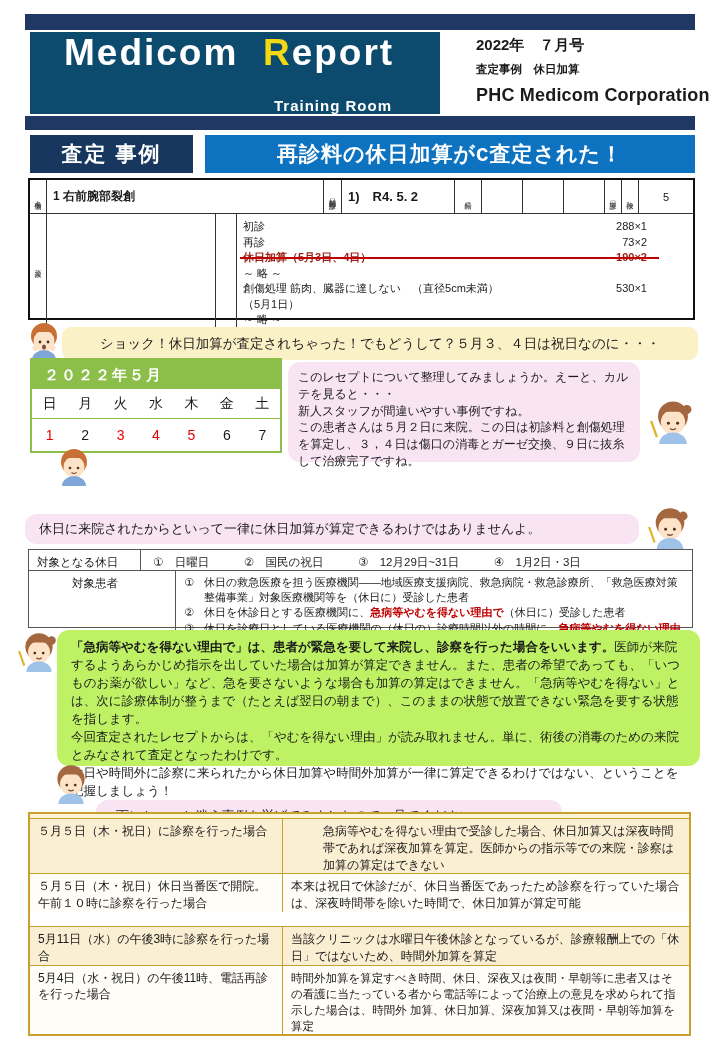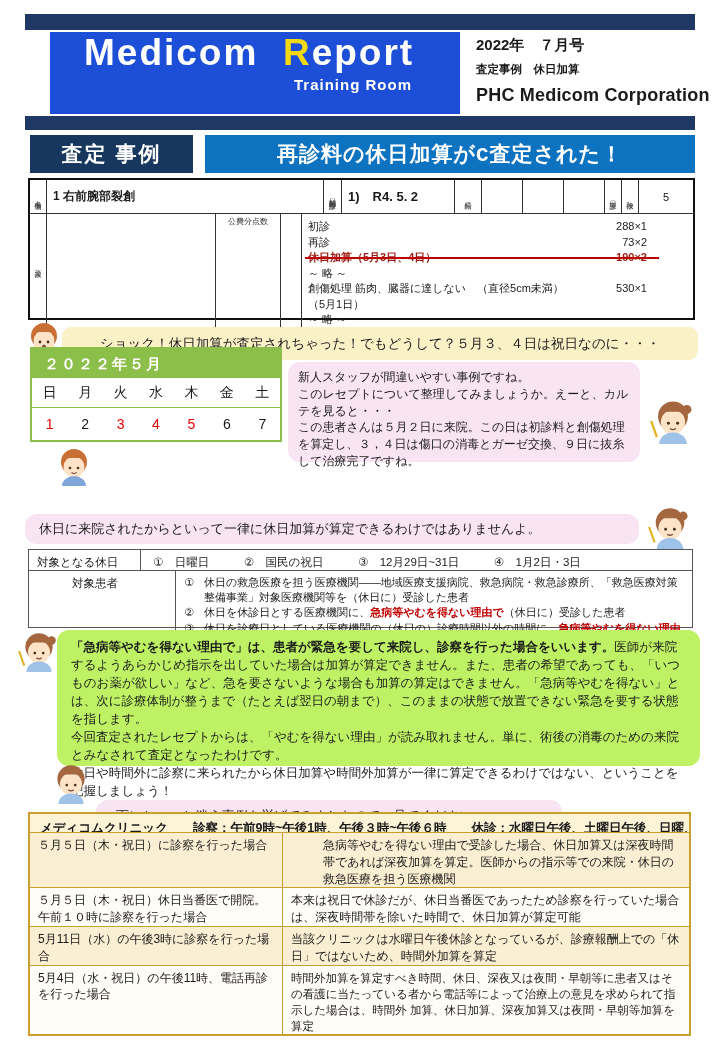"Medicom Report" .logo-box { background: #1d4ed8 -> #0c4a6e; justify-content: flex-start -> space-between; margin-left: 20px -> none }
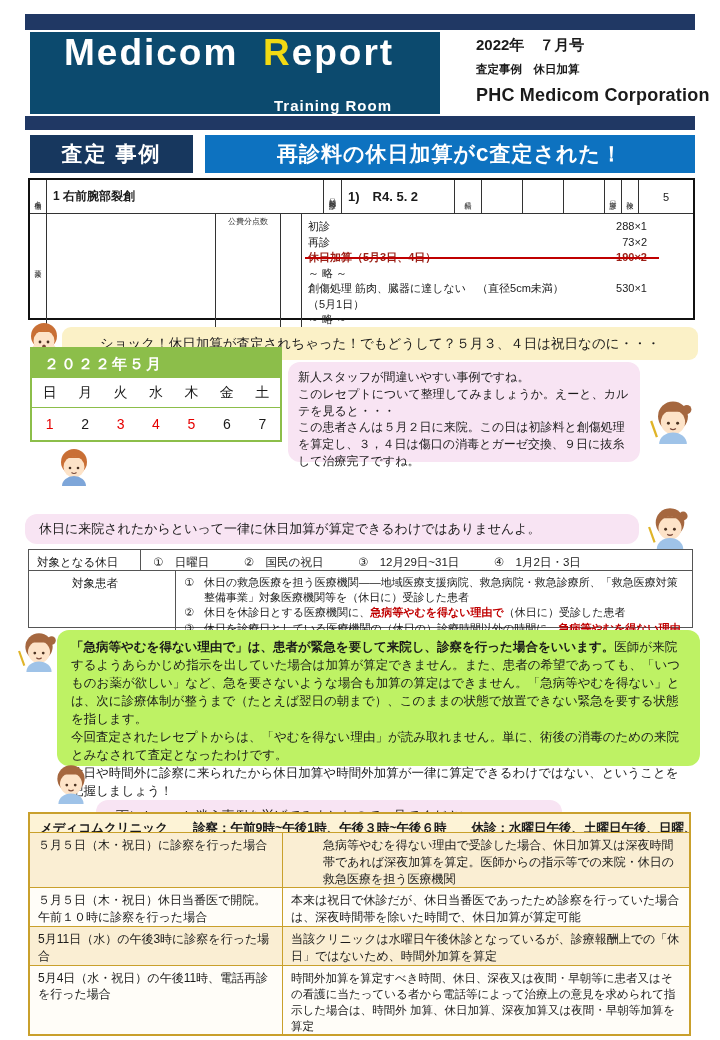"公費分点数" div.kohi { html: <div>公費分点数</div> -> none }
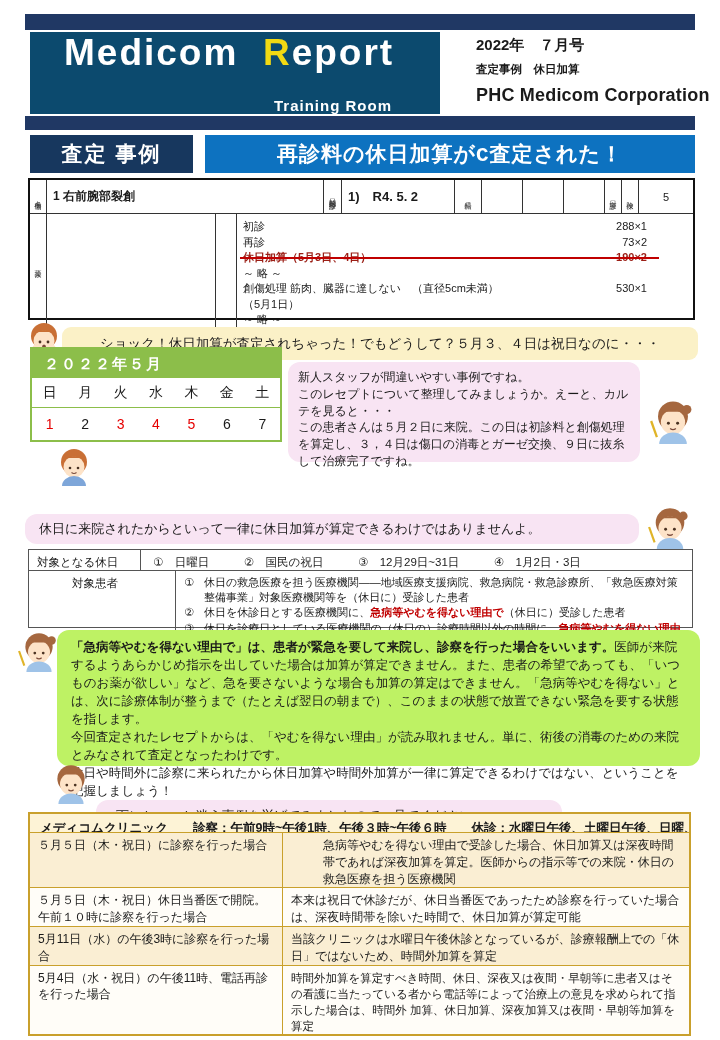"２０２２年５月" div.abs { top: 347px -> 358px }
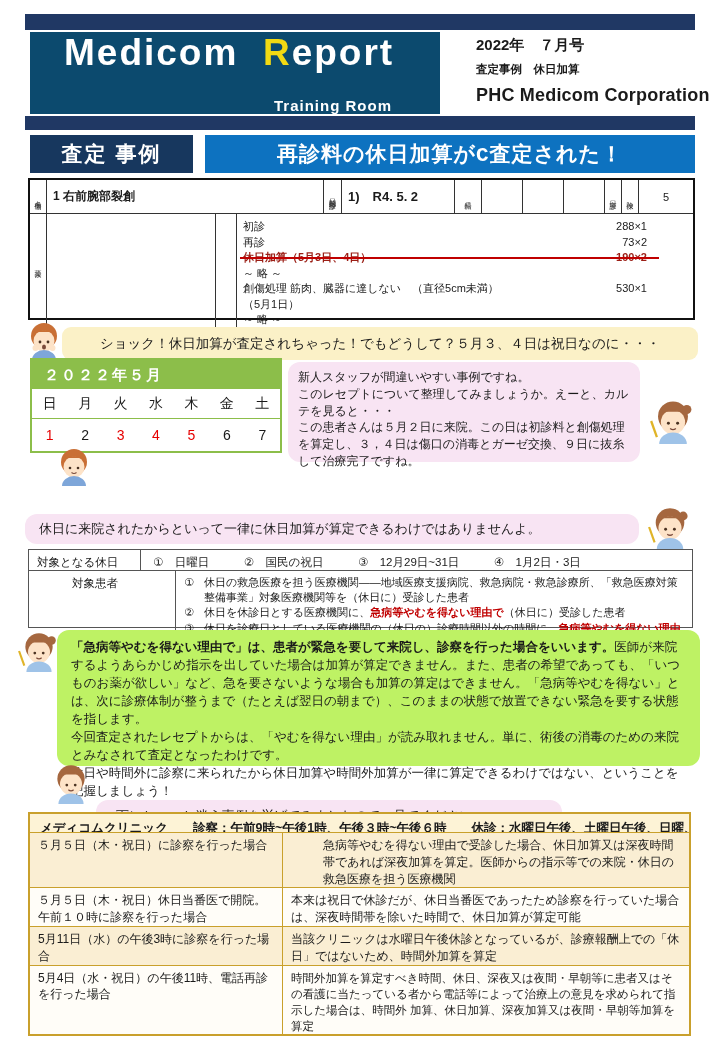"新人スタッフが間違いやすい事例ですね。" div { order: before "このレセプトについて整理してみましょうか。えーと、カルテを見ると・・・" -> after "このレセプトについて整理してみましょうか。えーと、カルテを見ると・・・" }
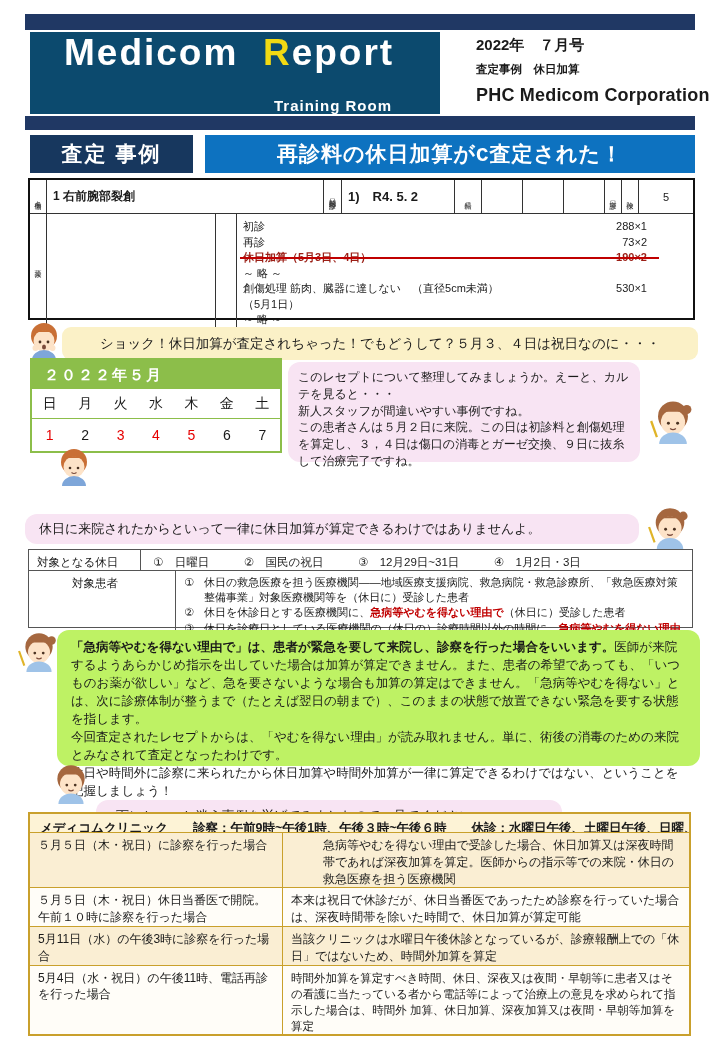"急病等やむを得ない理由で受診した場合、休日加算又は深夜時間帯であれば深夜加算を算" div.c-ans { text: 休日の救急医療を担う医療機関 -> 診察は加算の算定はできない }
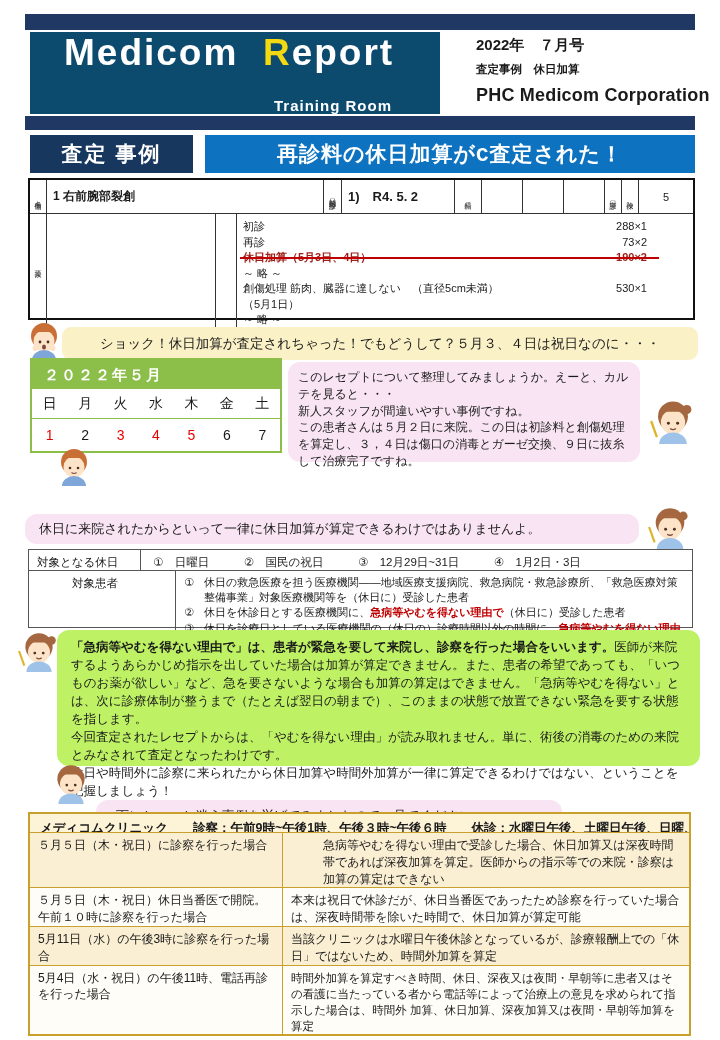"5月11日（水）の午後3時に診察を行った場合" div.c-row { margin-top: none -> 14px }
